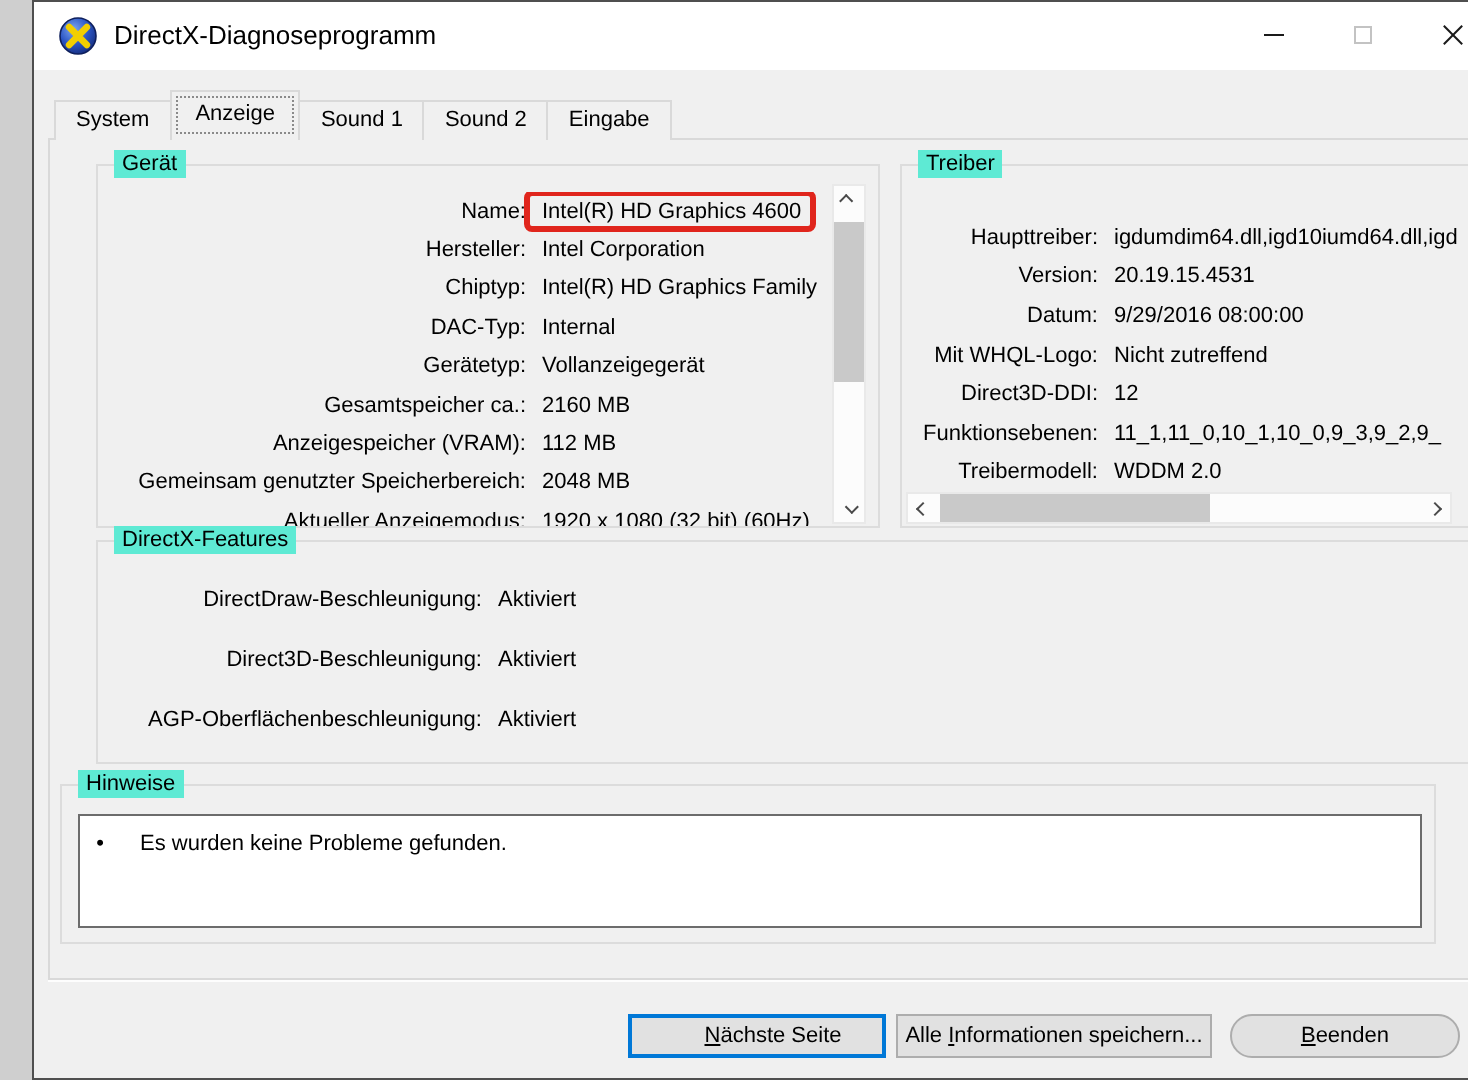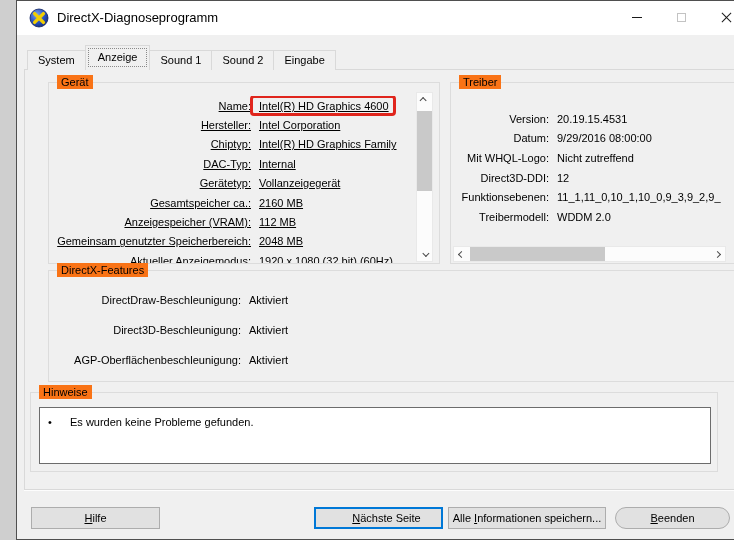"Gerät" .group-label { background: #f97316 -> #5eead4 }
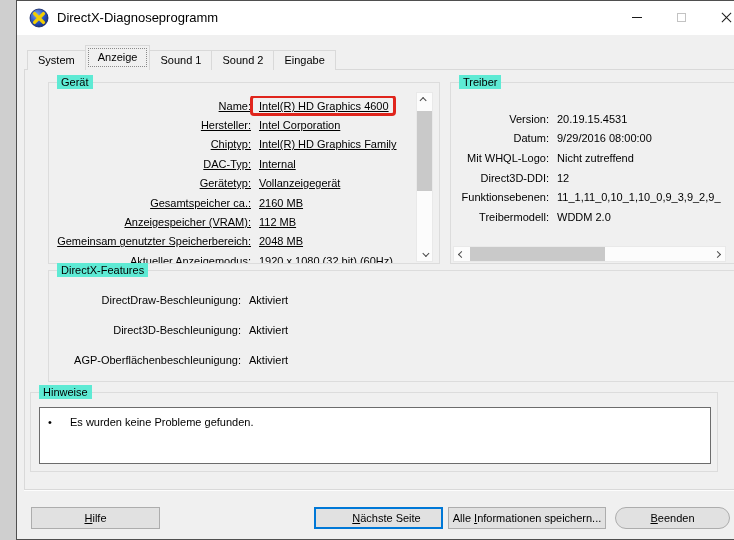"Name:" .rows-device { left: 2px -> 14px; text-decoration: underline -> none }
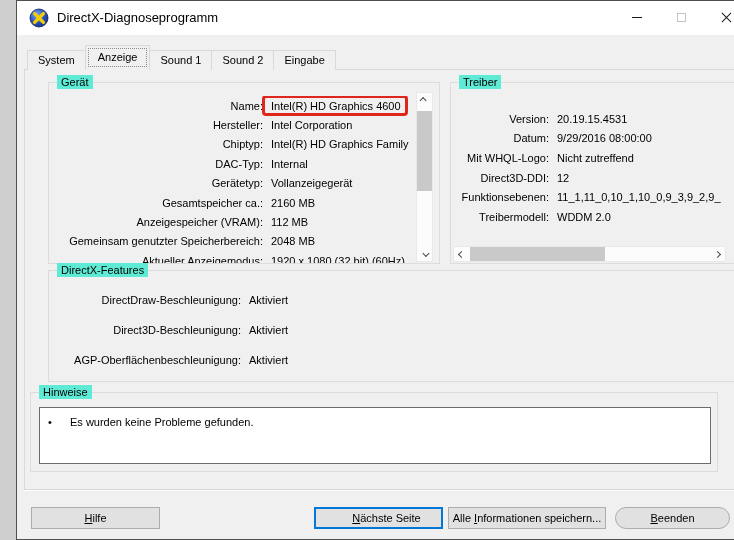"Haupttreiber:" div.info-row { html: none -> <div> <span>Haupttreiber:</span> <span>igdumdim64.dll,igd10iumd64.dll,igd</span> </div> }
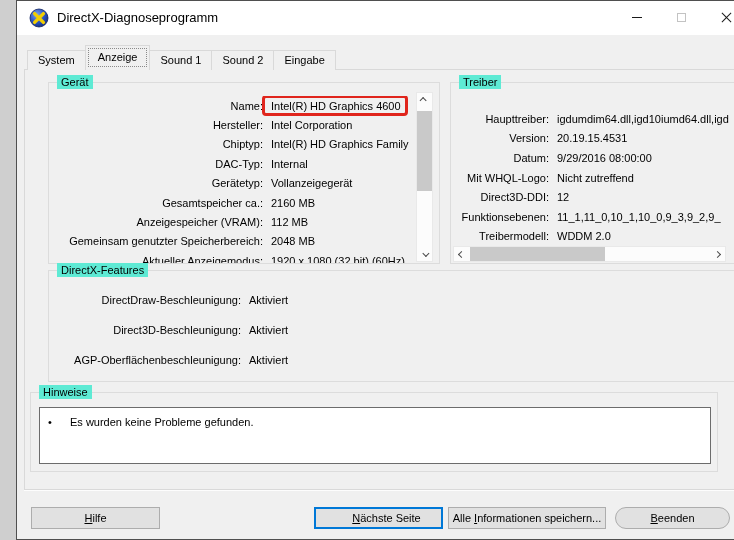"Hilfe" div.btn { html: <div> <span><span></span><span>H</span><span>ilfe</span></span> </div> -> none }
